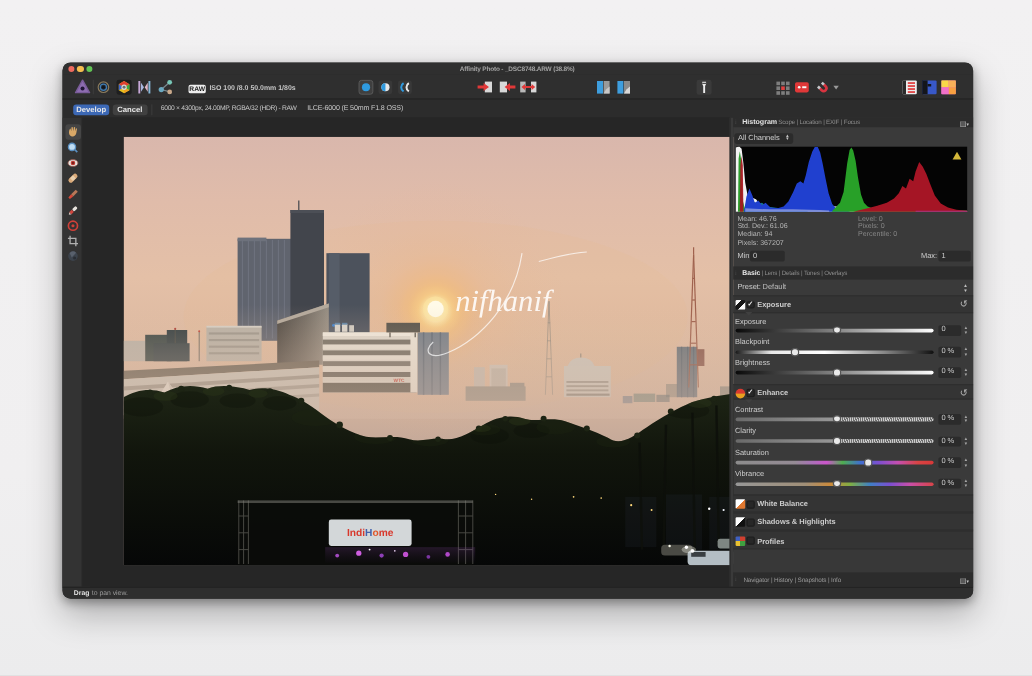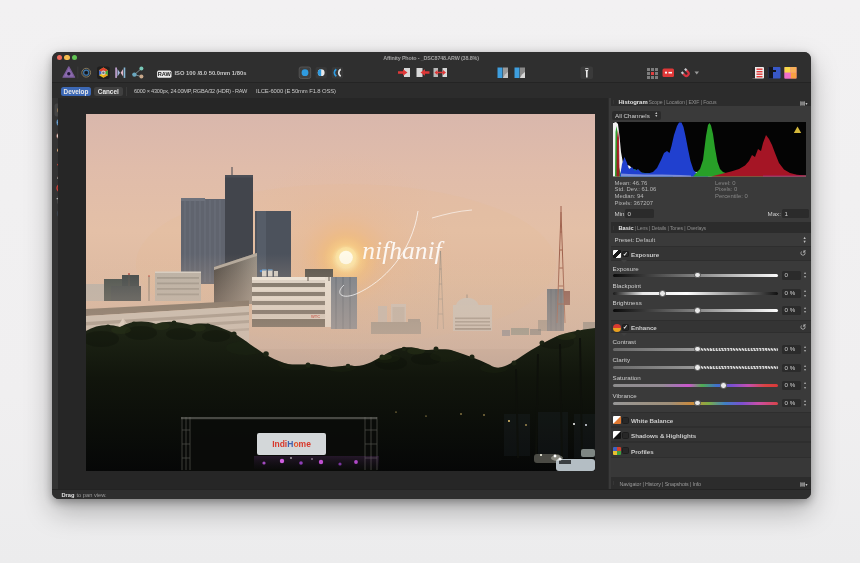"nifhanif" #canvas { left: 6px -> 23px }
